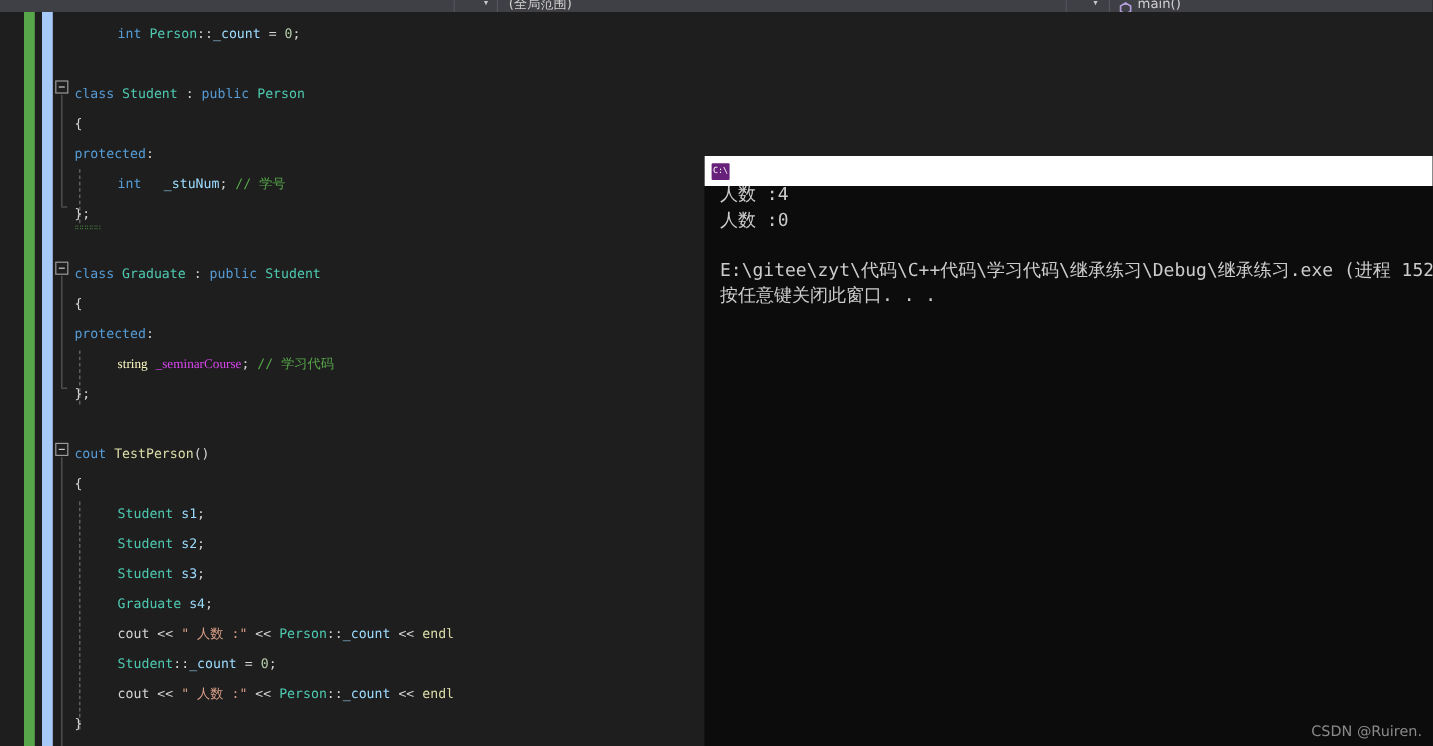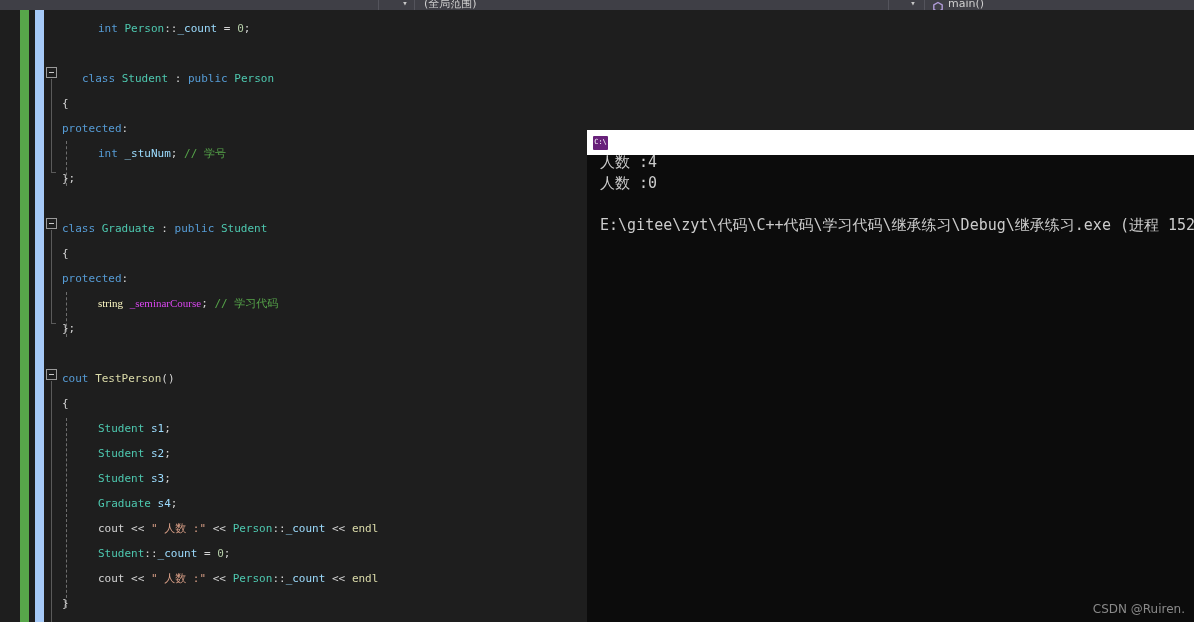"class Student : public Person" div.line { margin-left: 20px -> none }
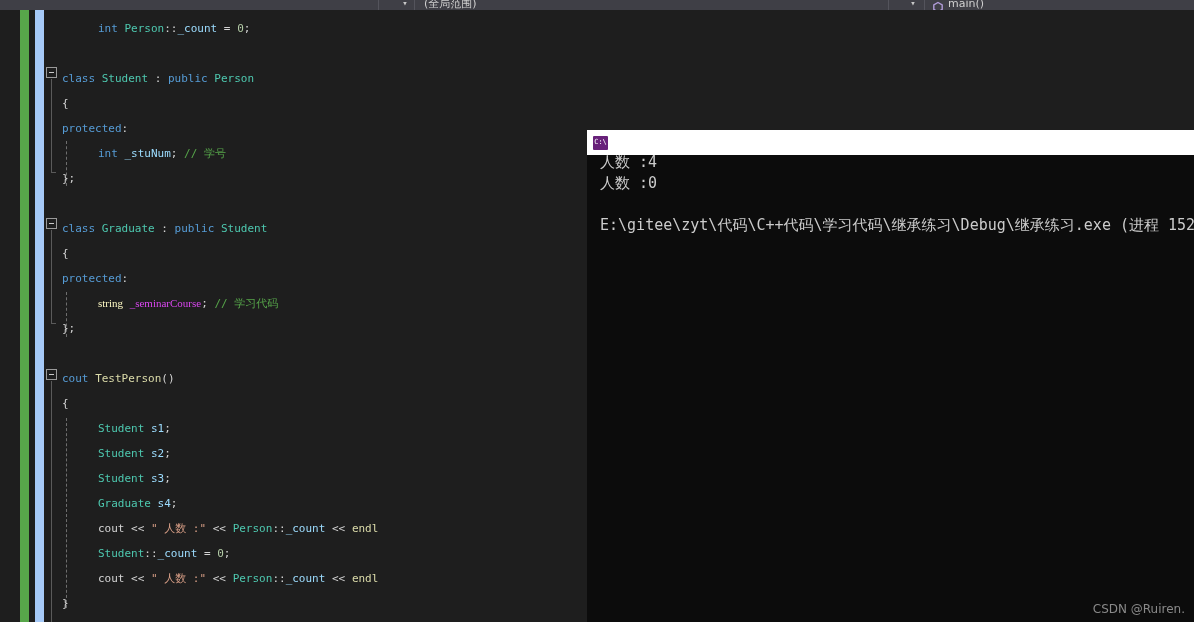"_stuNum" span.var { margin-left: none -> 12px }
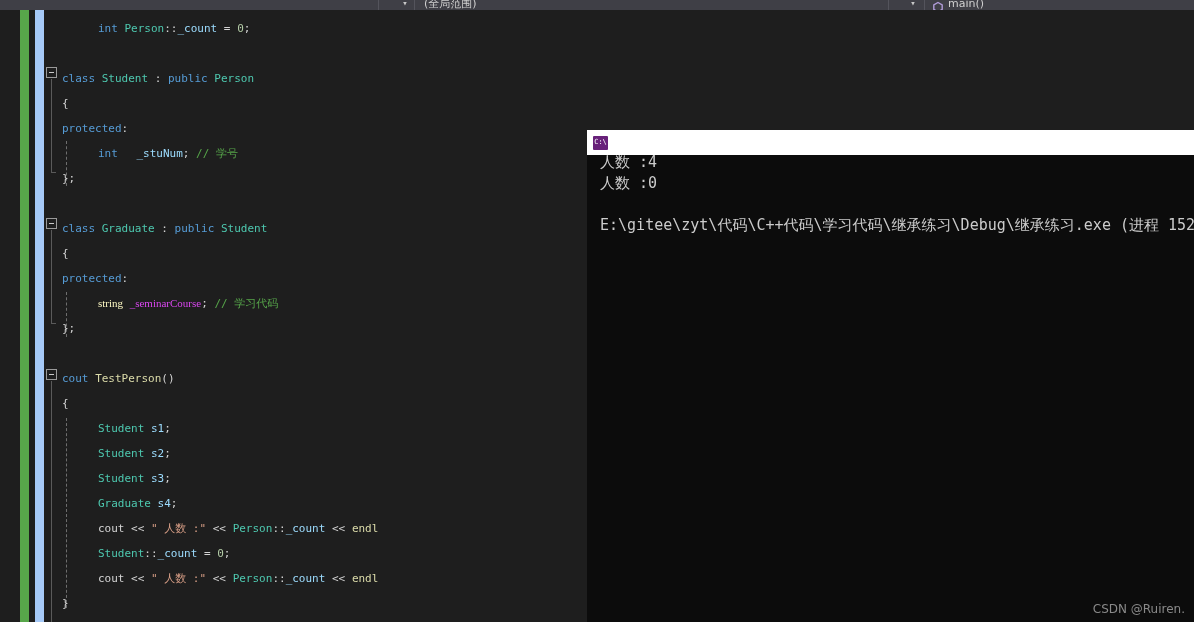"按任意键关闭此窗口. . ." div.cline { html: none -> <div>按任意键关闭此窗口. . .</div> }
